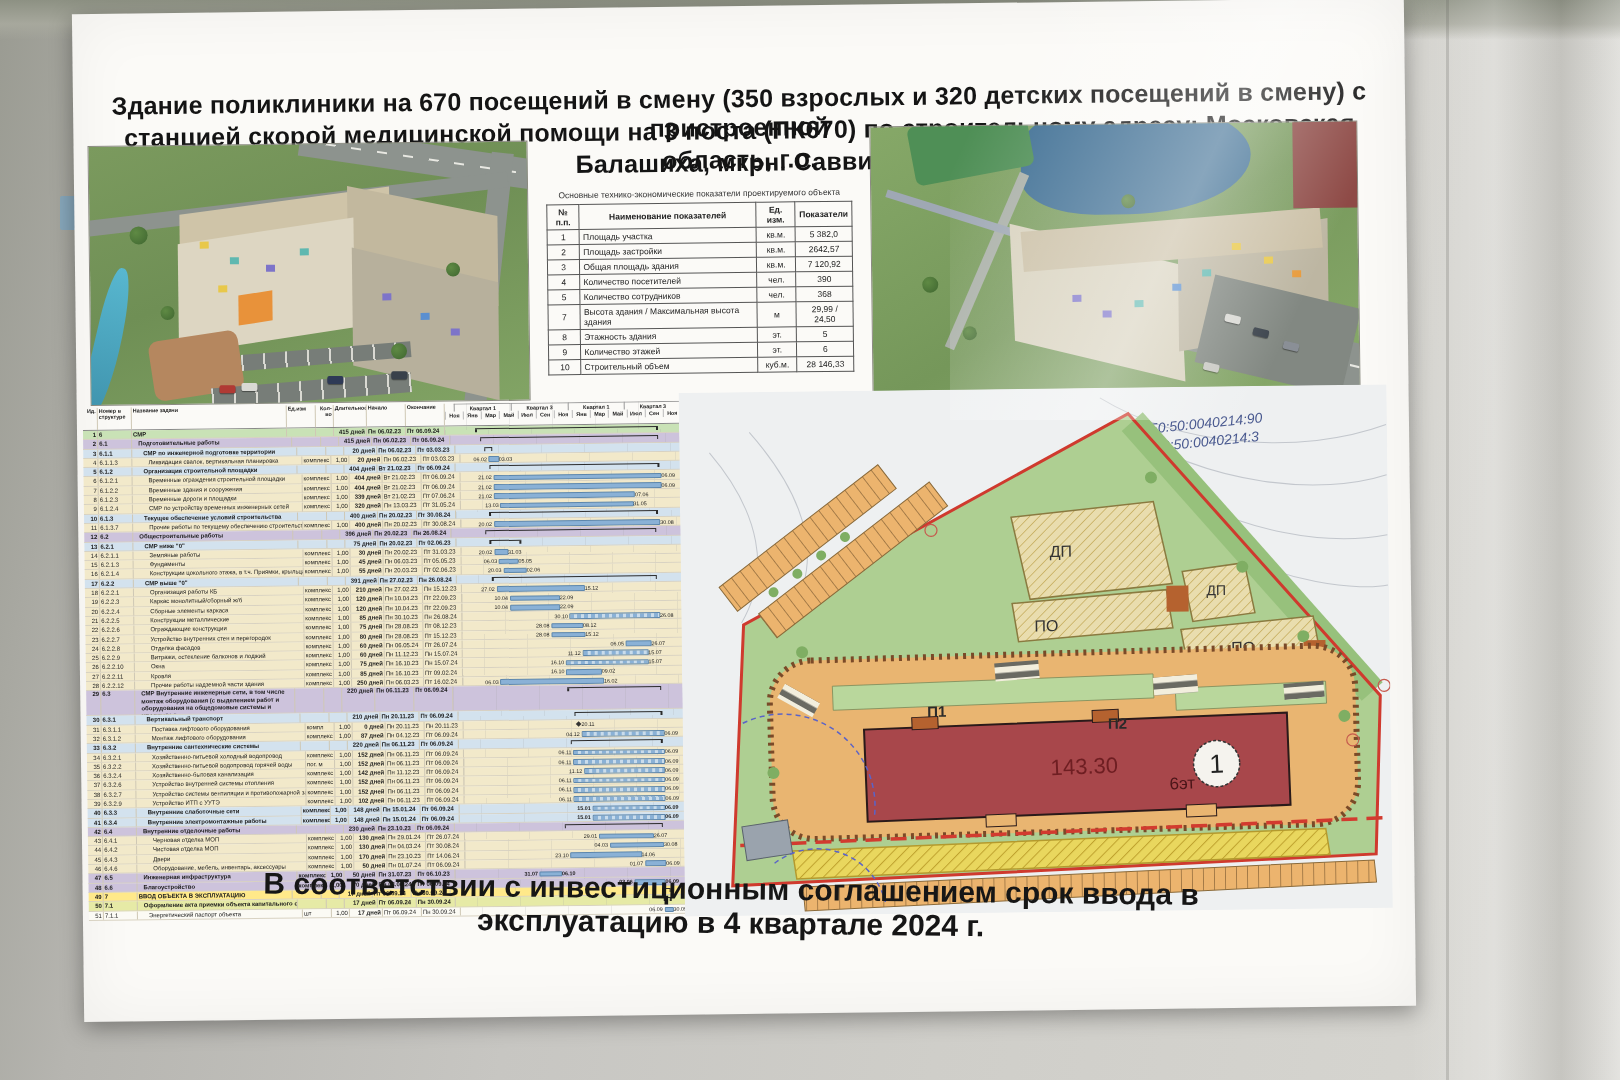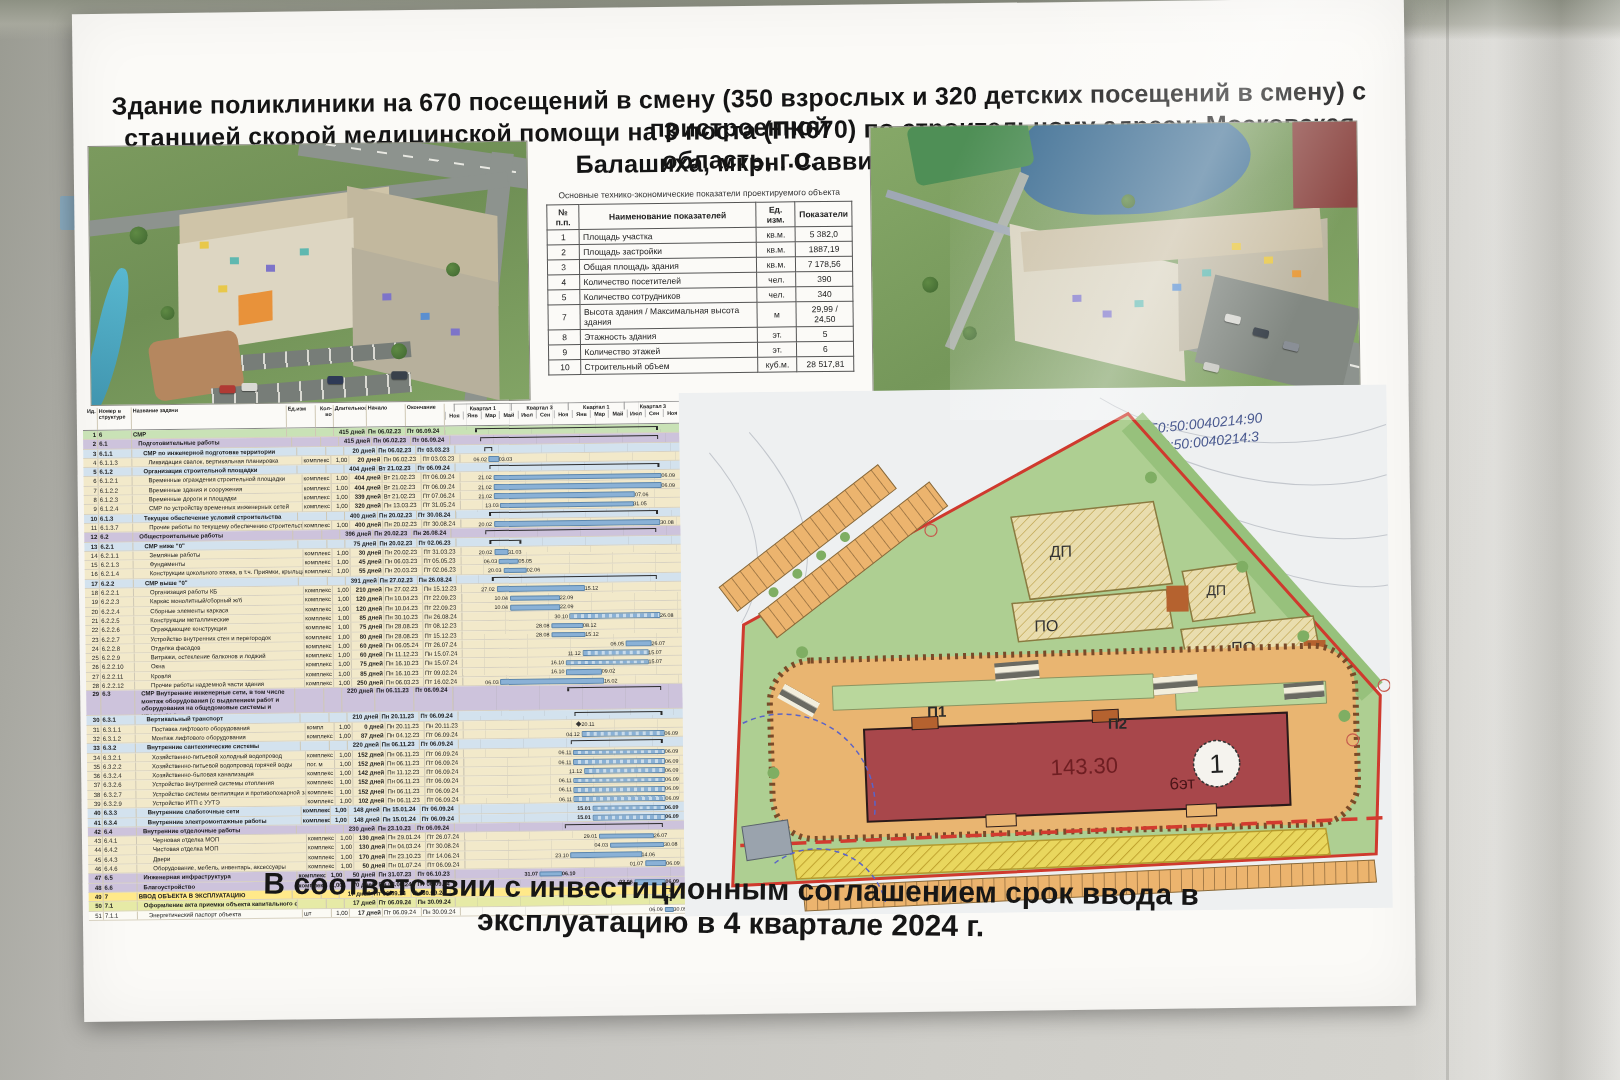"1887,19" td.c { text: 1887,19 -> 2642,57 }
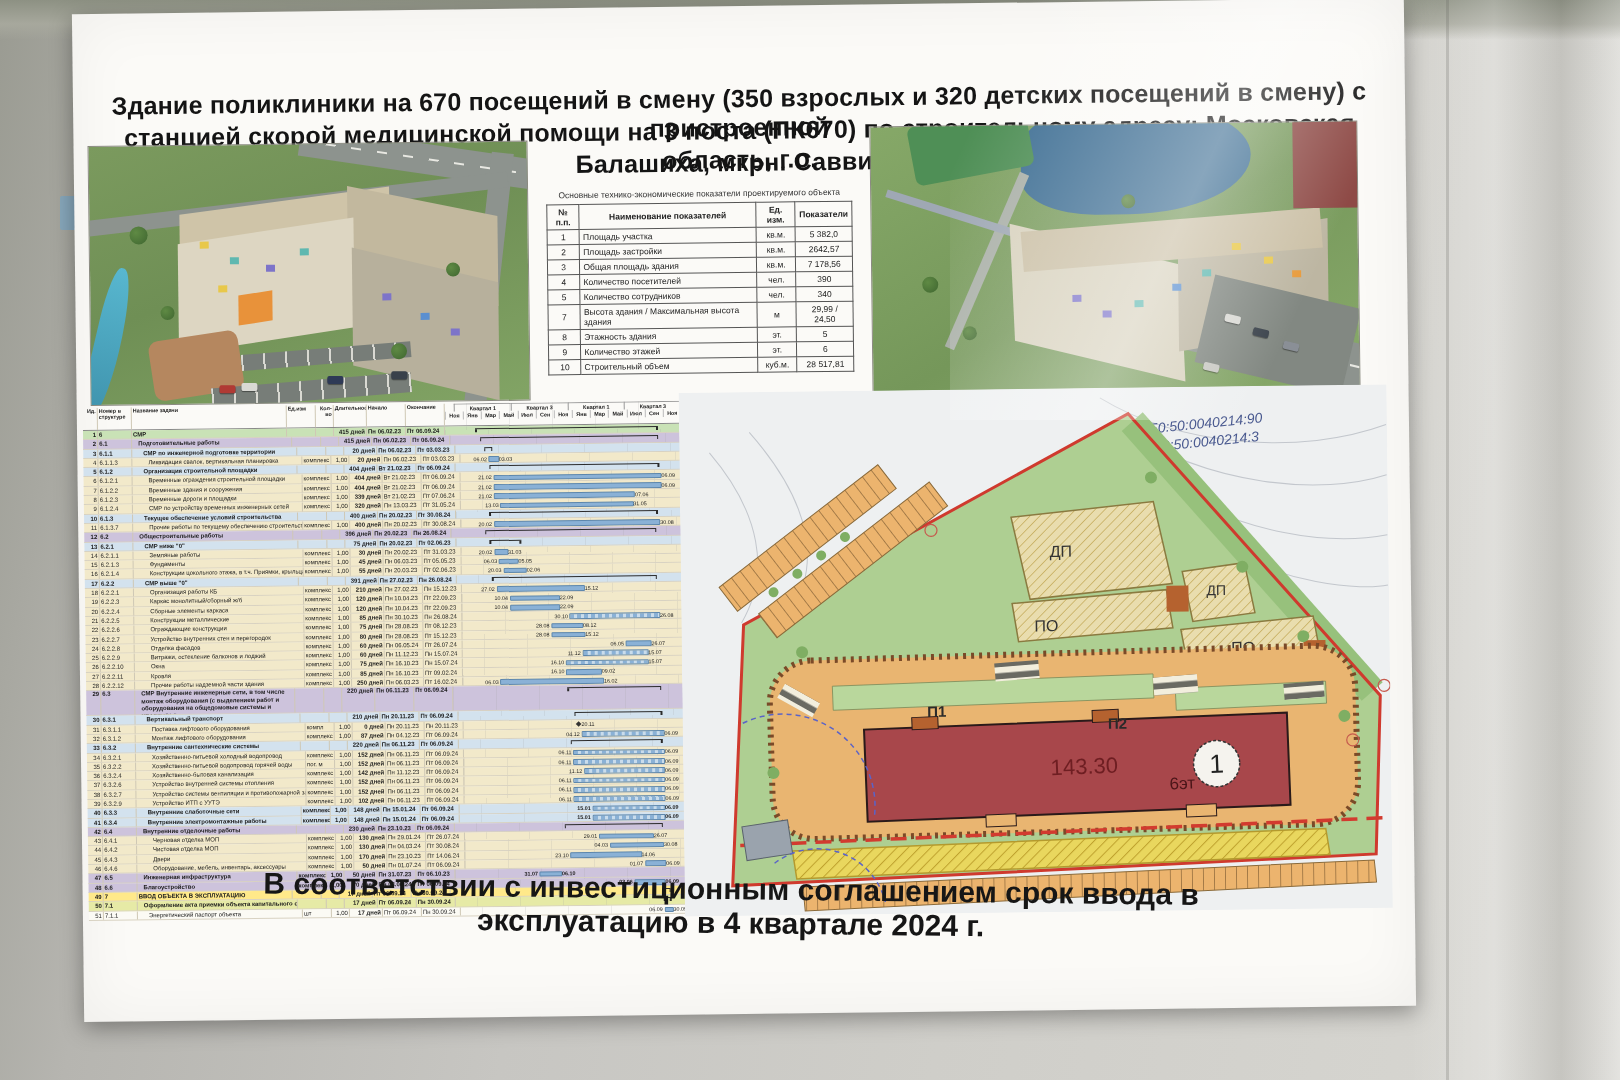"7 178,56" td.c { text: 7 178,56 -> 7 120,92 }
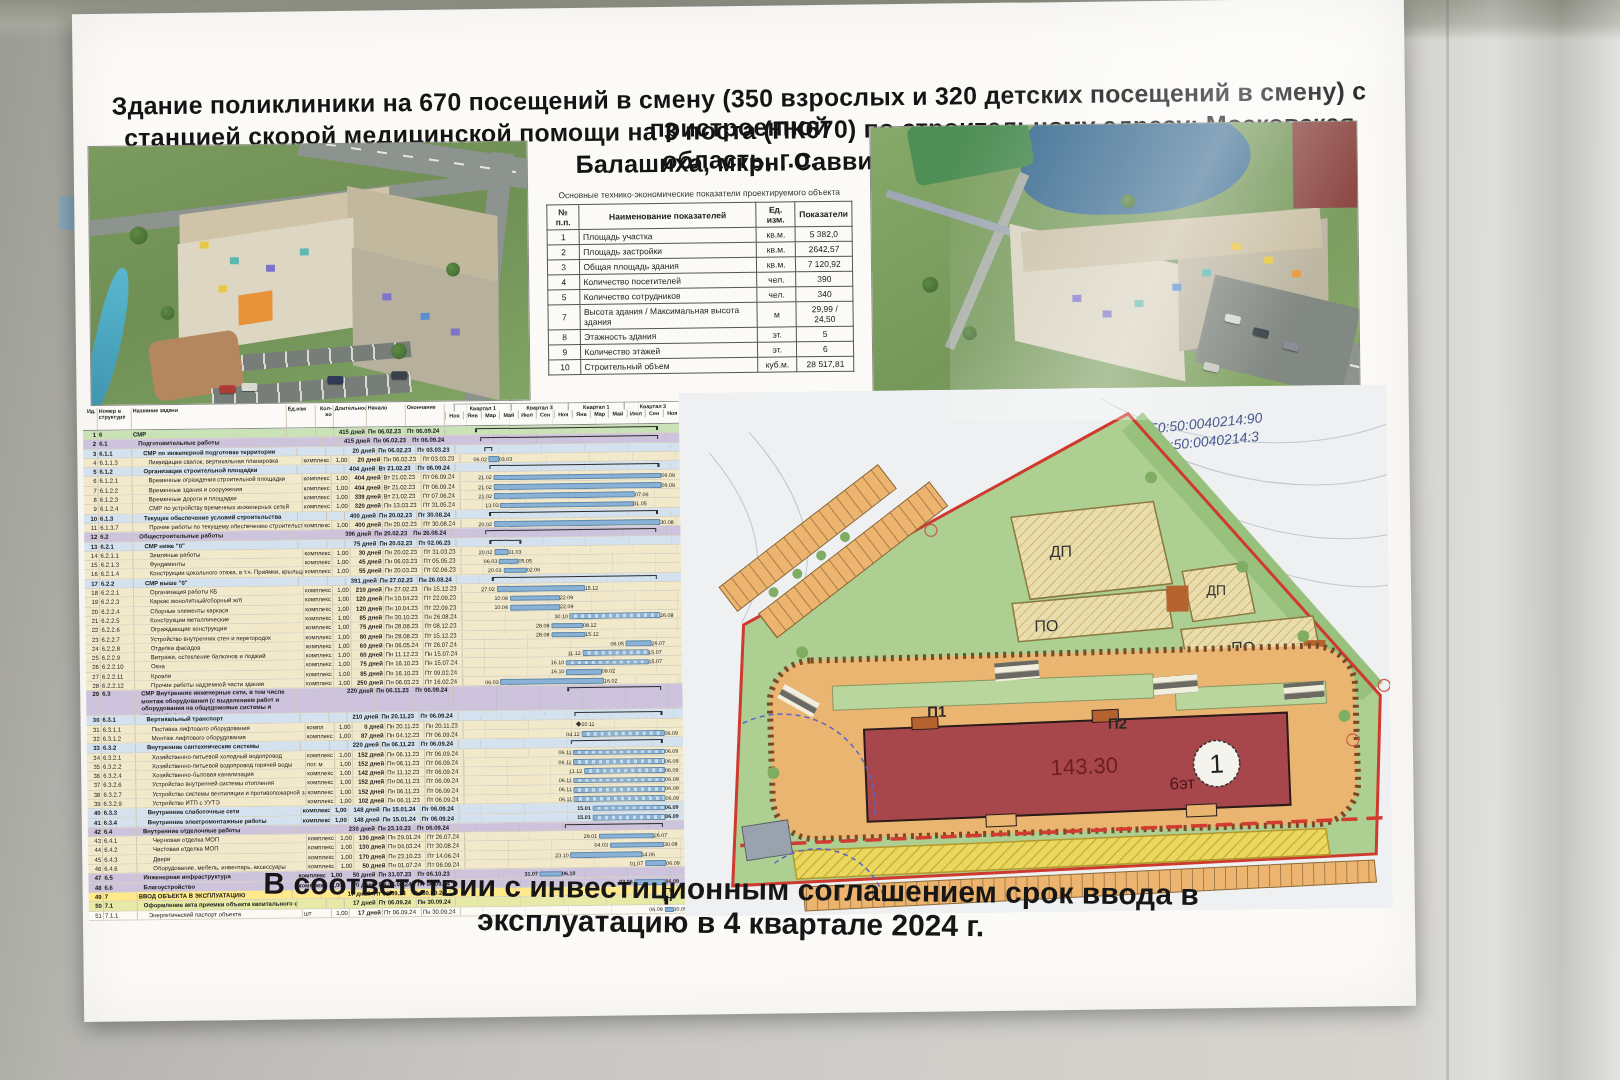"340" td.c { text: 340 -> 368 }
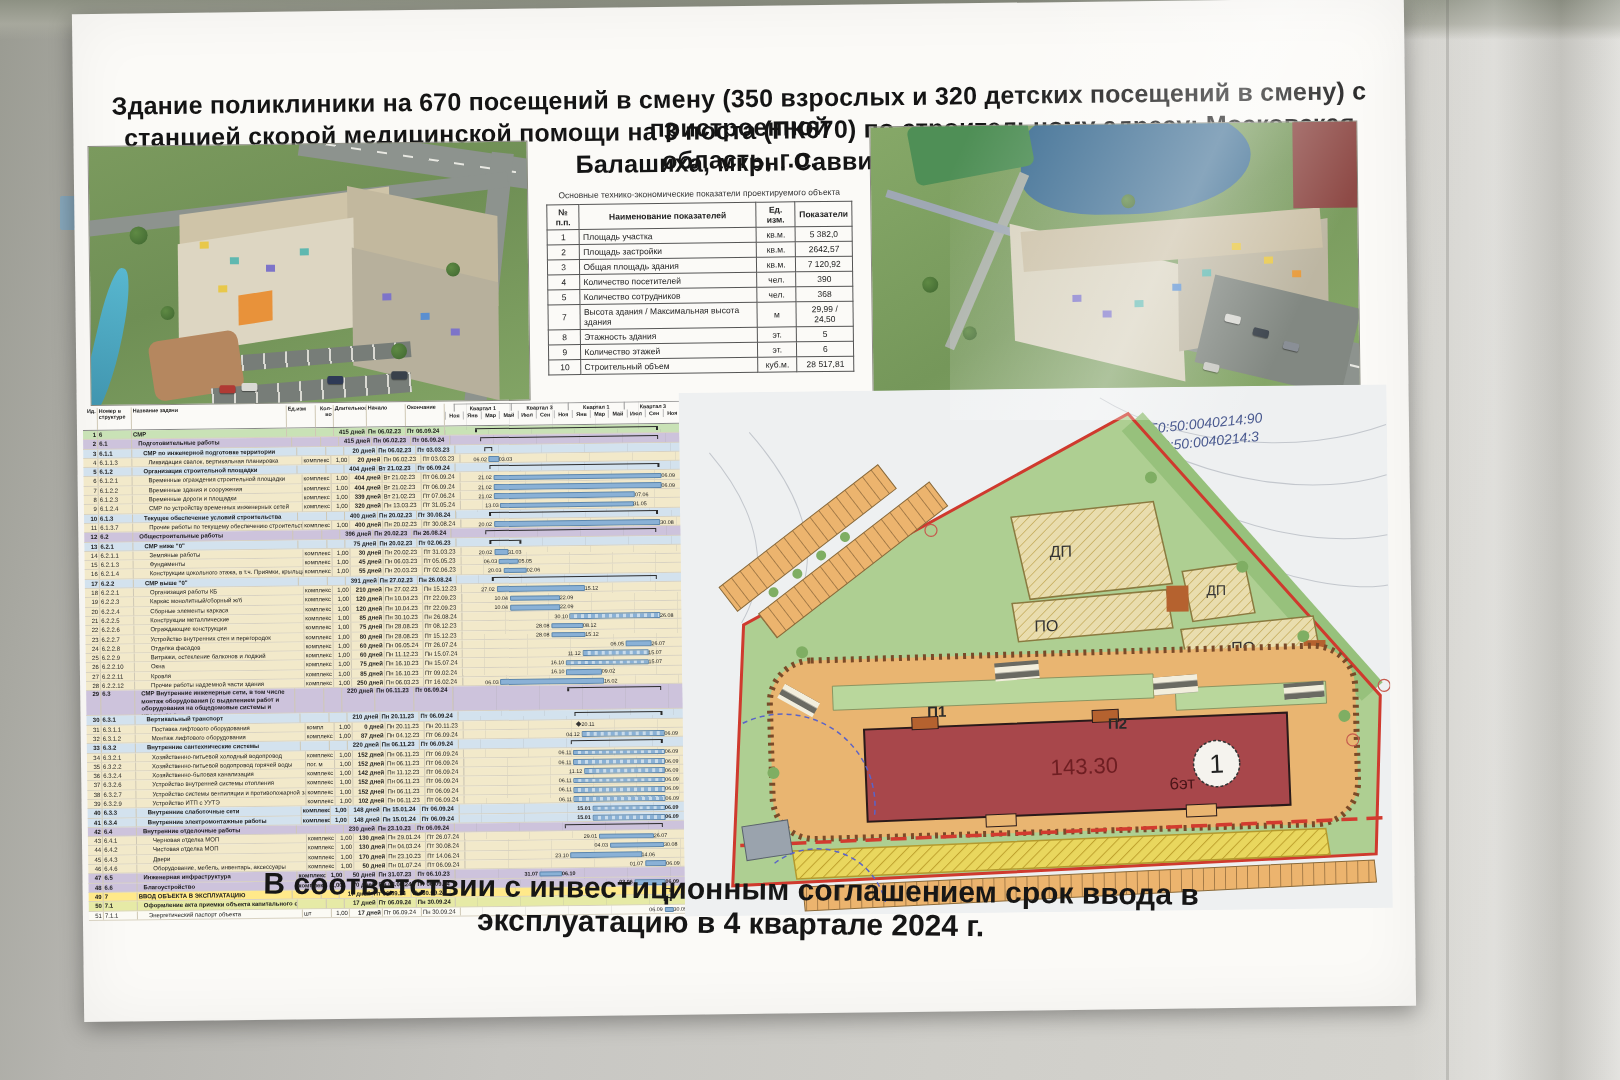"28 517,81" td.c { text: 28 517,81 -> 28 146,33 }
